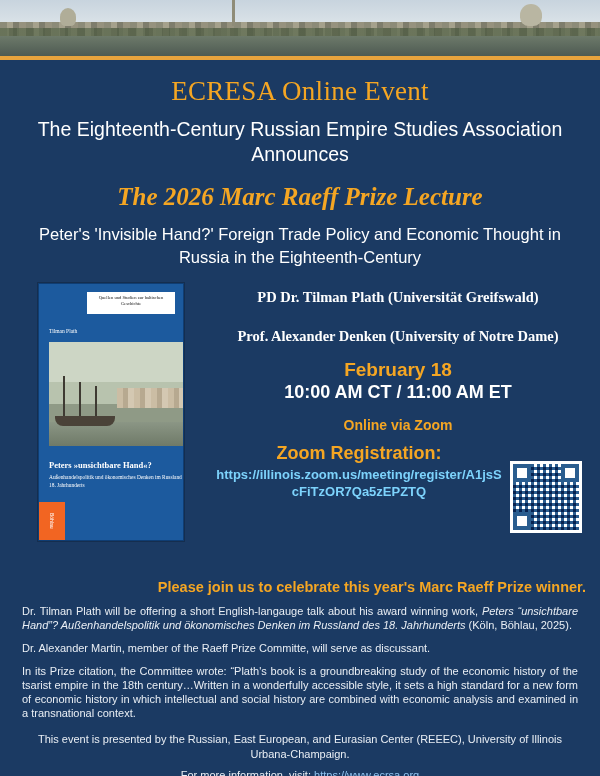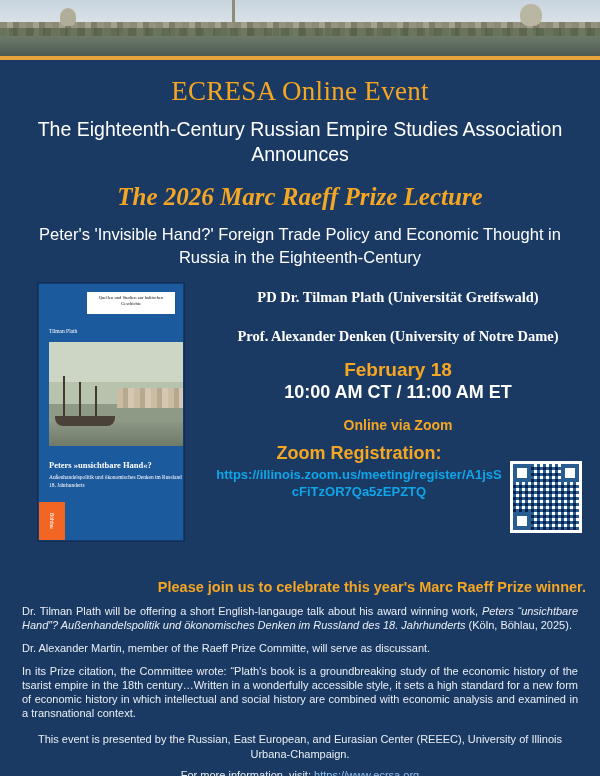"https://illinois.zoom.us/meeting/registe" .reg-url { color: #0ea5e9 -> #7dd3fc }
